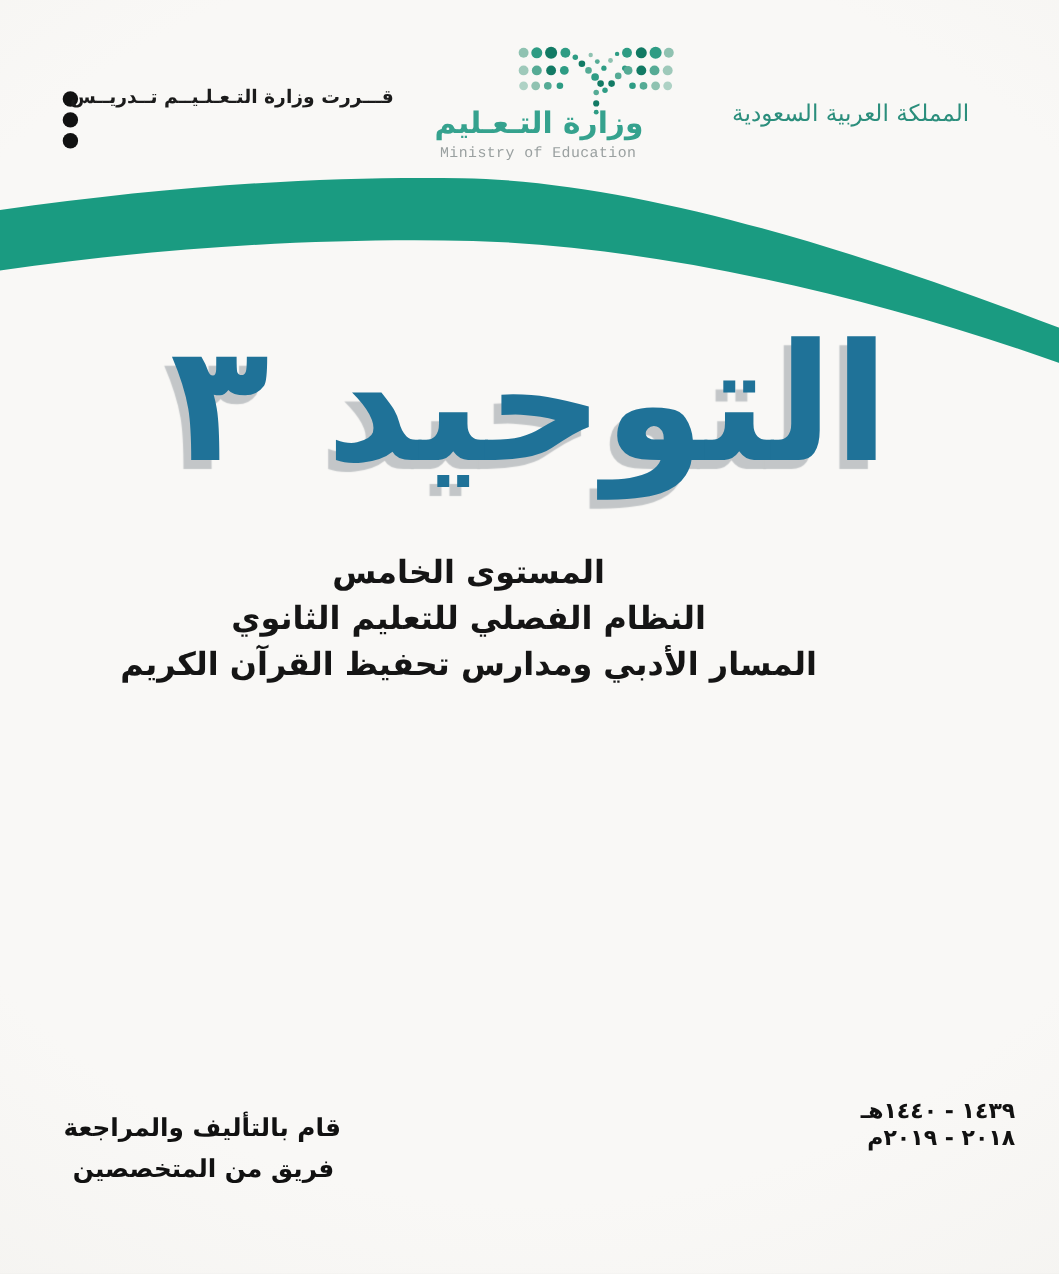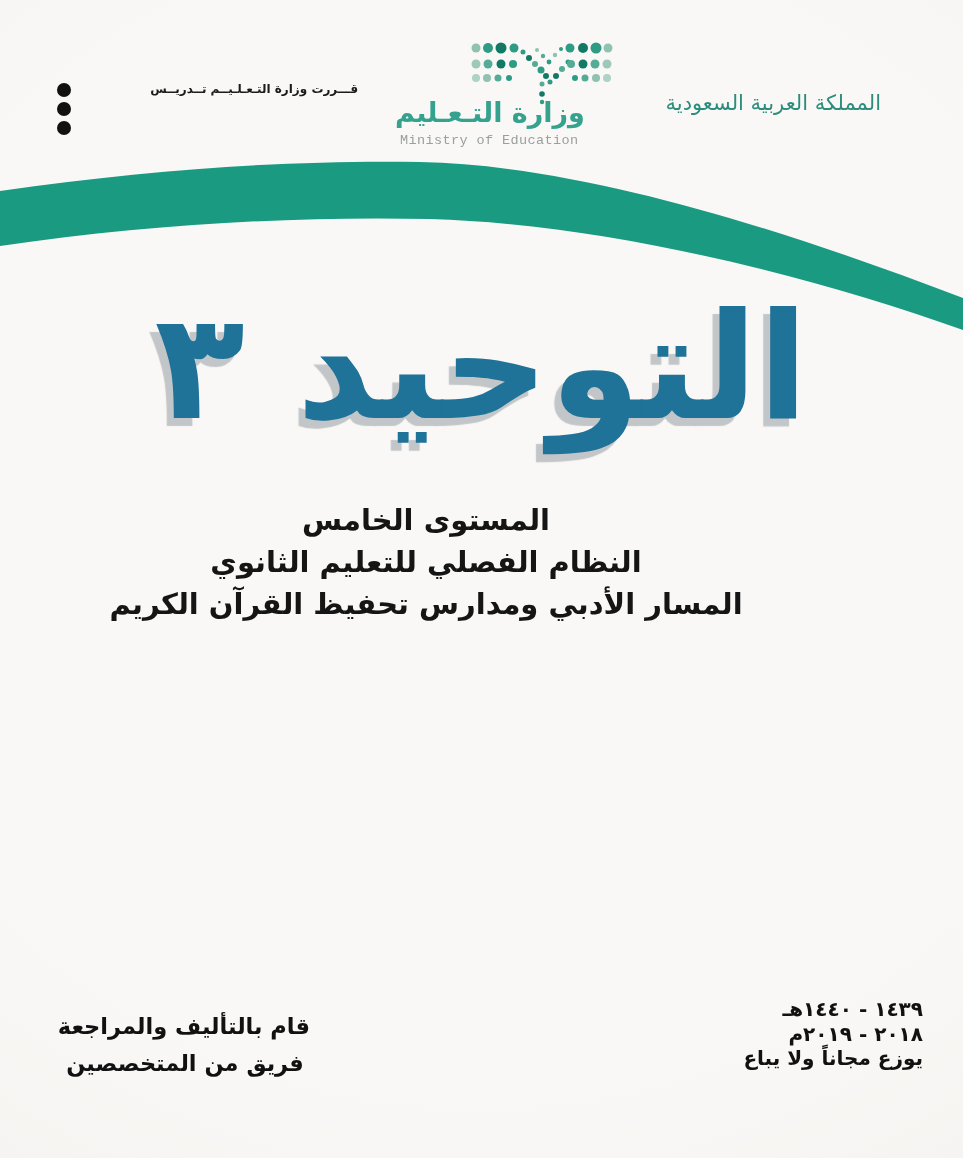"قـــررت وزارة التـعـلـيــم تــدريــس" .decision-line { font-size: 12px -> 17px }
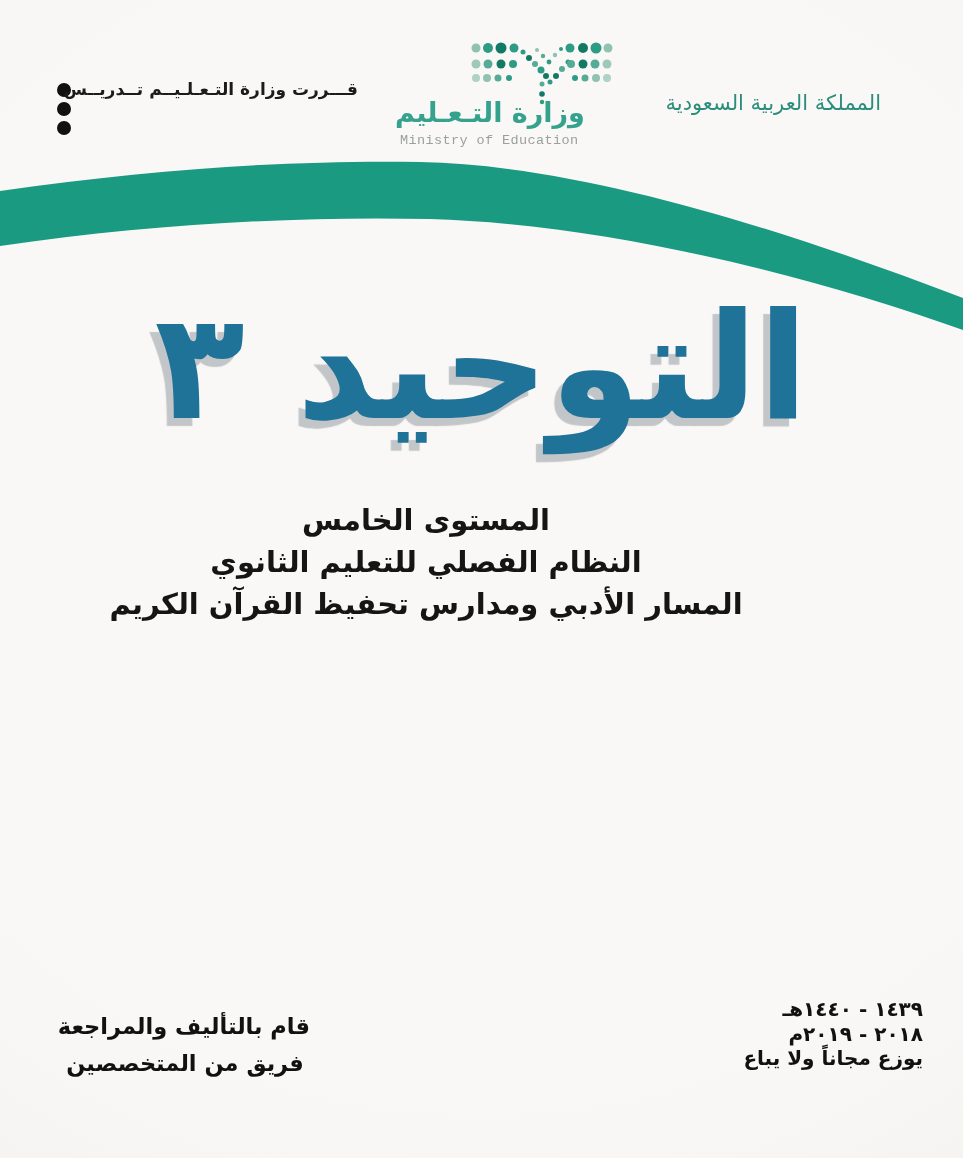"يوزع مجاناً ولا يباع" div.edition-line { html: <div>يوزع مجاناً ولا يباع</div> -> none }
